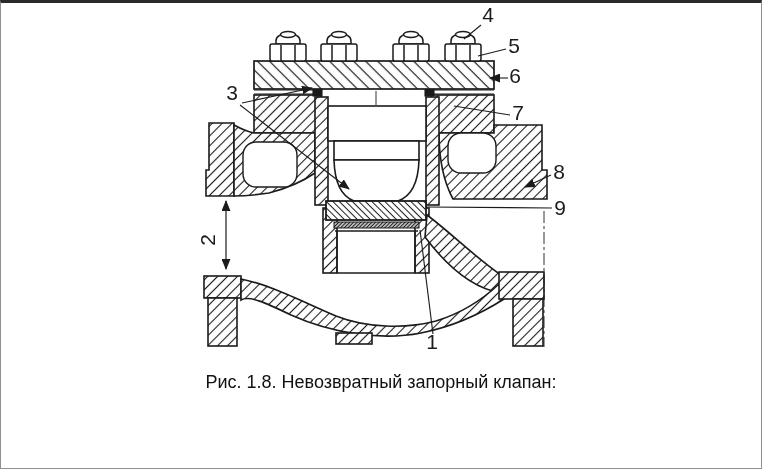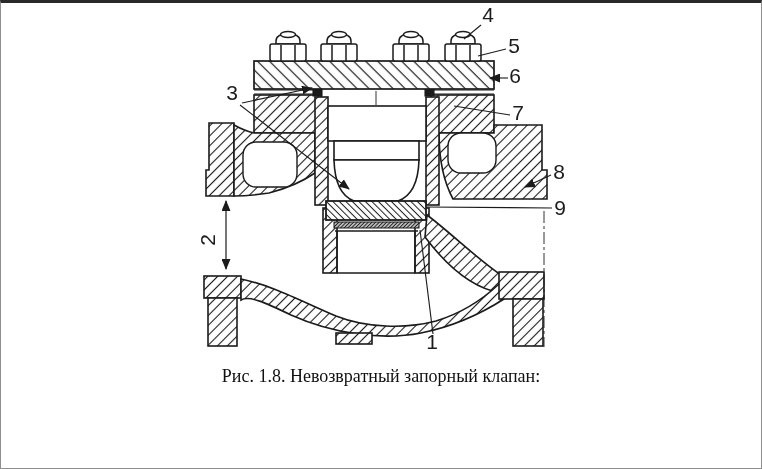"Рис. 1.8. Невозвратный запорный клапан:" .caption { font-family: Liberation Serif, serif -> none; margin-top: 10px -> 16px }
